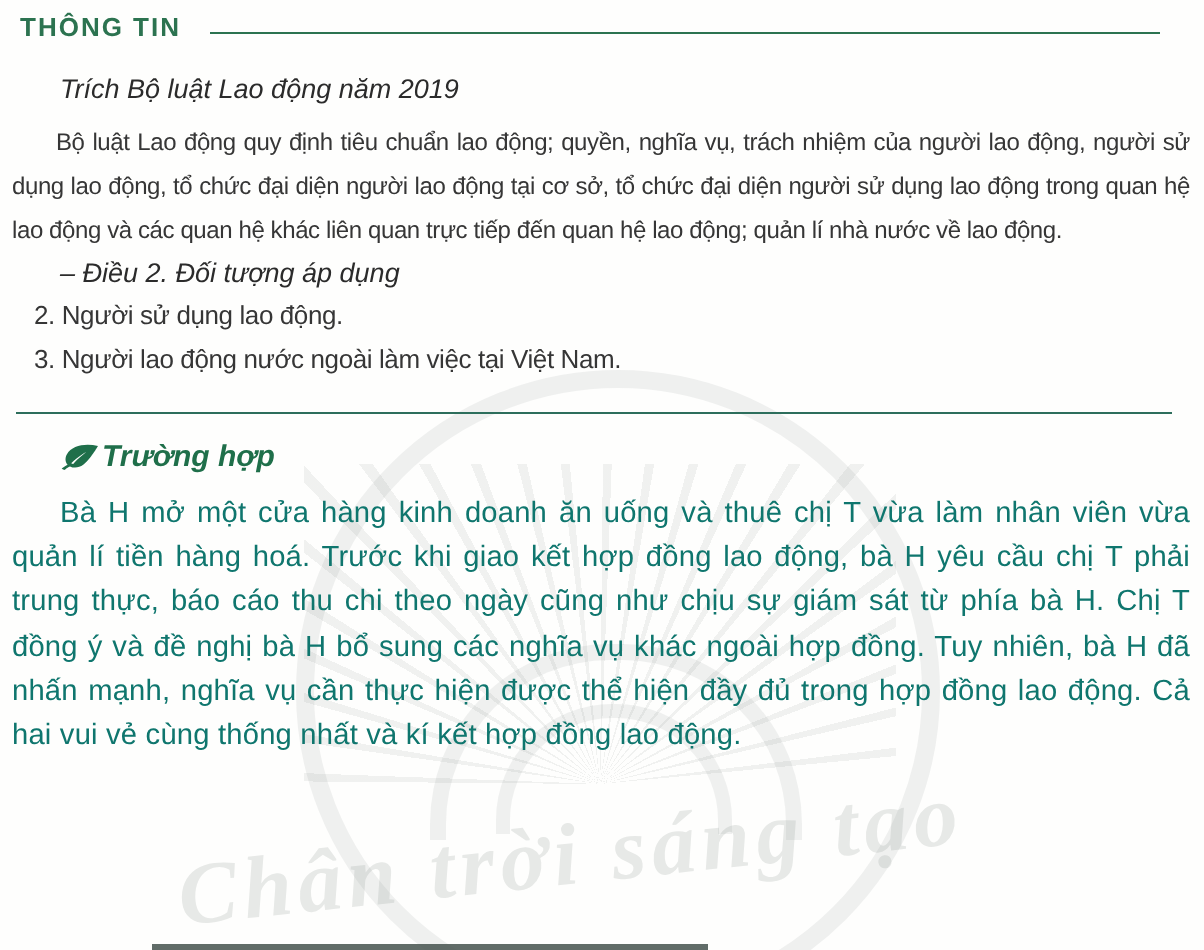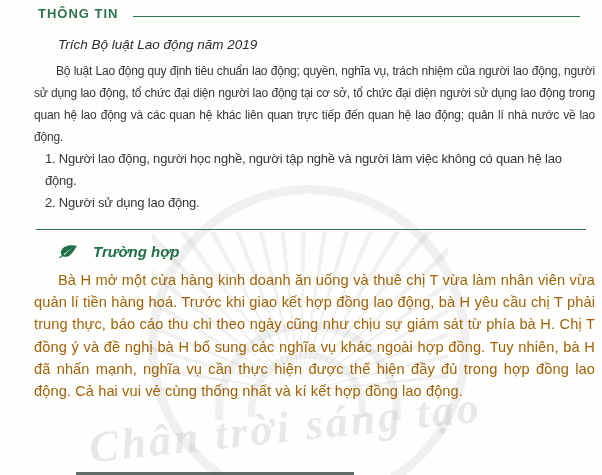"THÔNG TIN" .content { padding-left: 28px -> none }
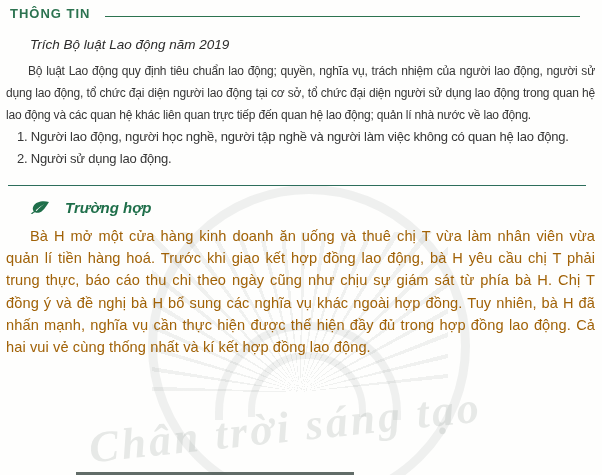"– Điều 2. Đối tượng" div.art-heading { html: none -> <div>– Điều 2. Đối tượng áp dụng</div> }
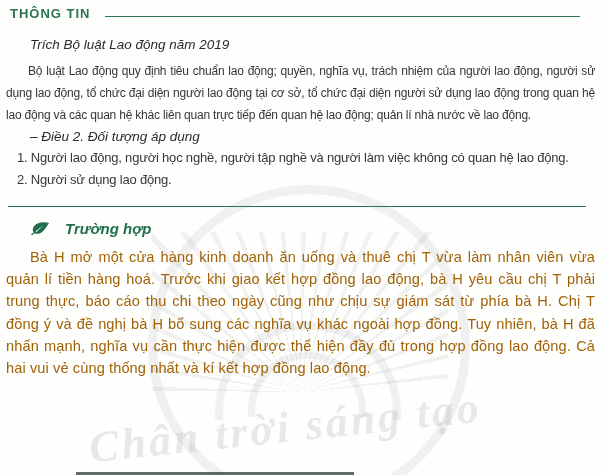"1. Người lao động, người" div.li { html: <div>1. Người lao động, người học nghề, người tập nghề và người làm việc không có quan hệ lao động.</div> -> none }
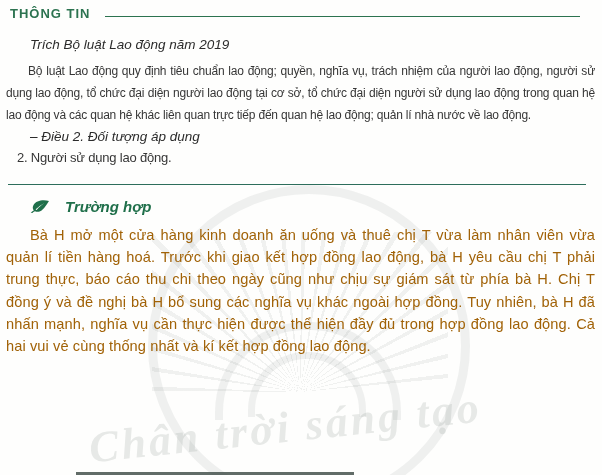"3. Người lao động nước" div.li { html: none -> <div>3. Người lao động nước ngoài làm việc tại Việt Nam.</div> }
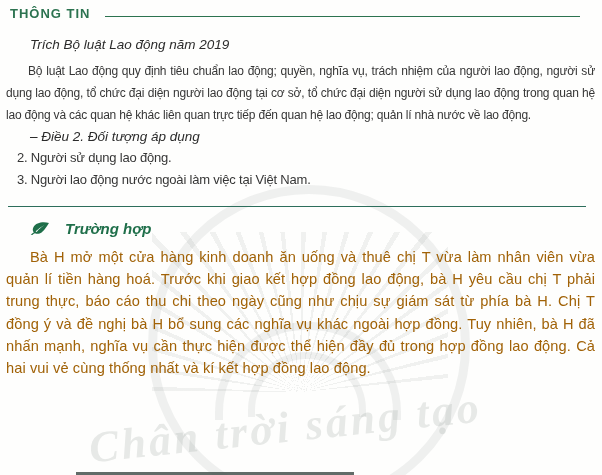"Trường hợp" .case-heading { gap: 15px -> 1px }
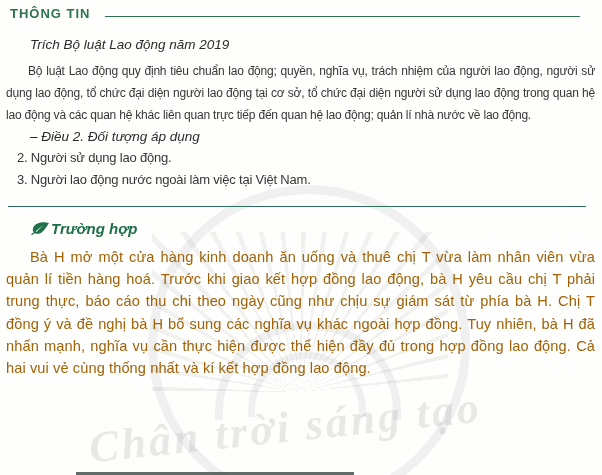"Bà H mở một cửa" .case-body { color: #a16207 -> #0f766e }
